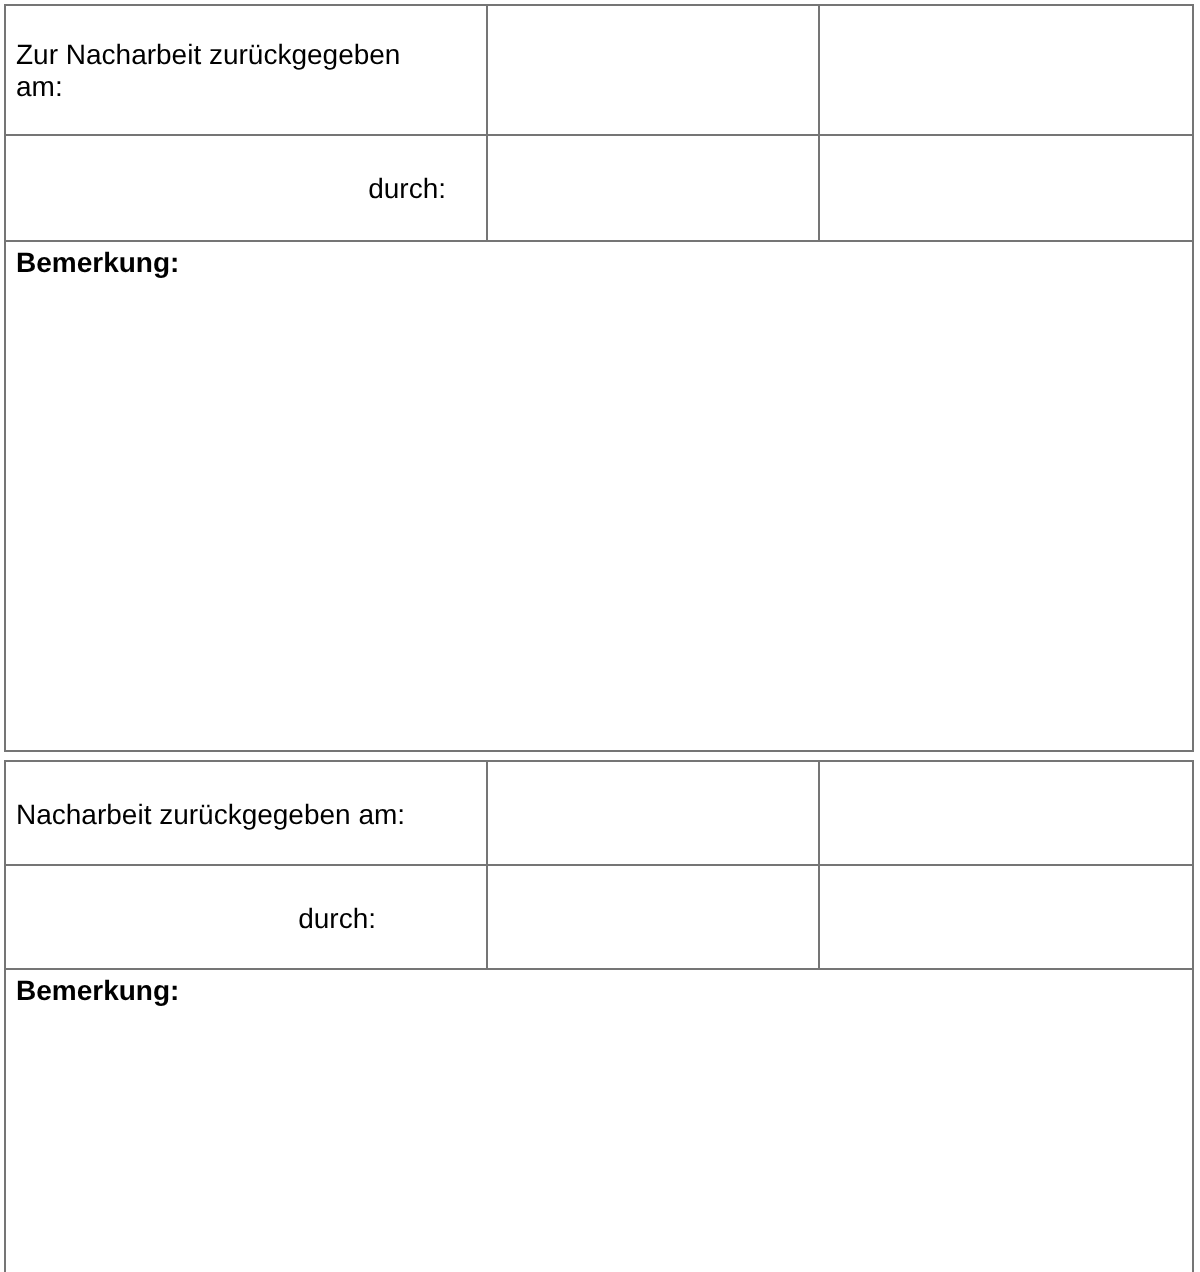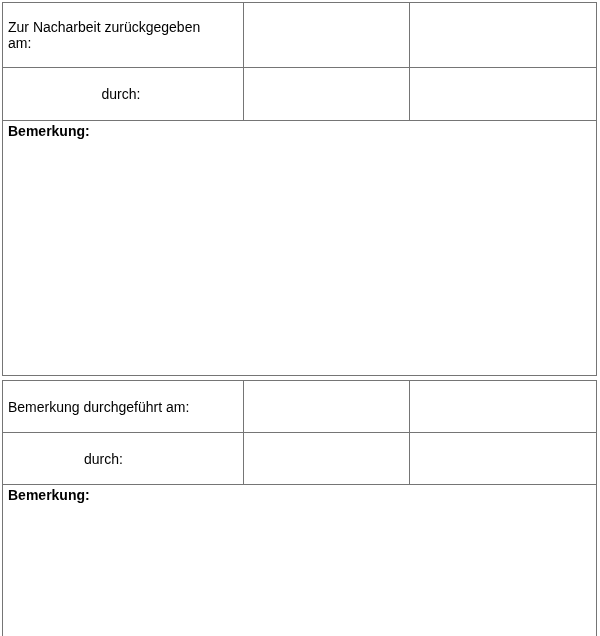"durch:" td.by-cell { text-align: center -> right }
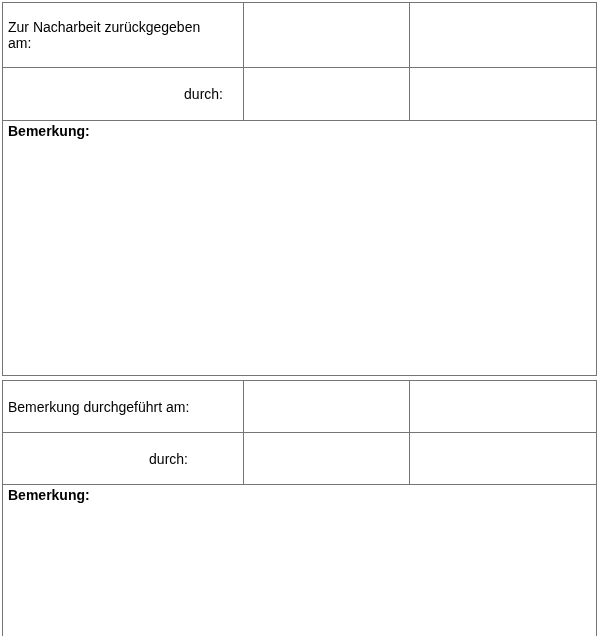"Bemerkung durchgeführt am:" td.label-cell { text: Bemerkung durchgeführt -> Nacharbeit zurückgegeben }
